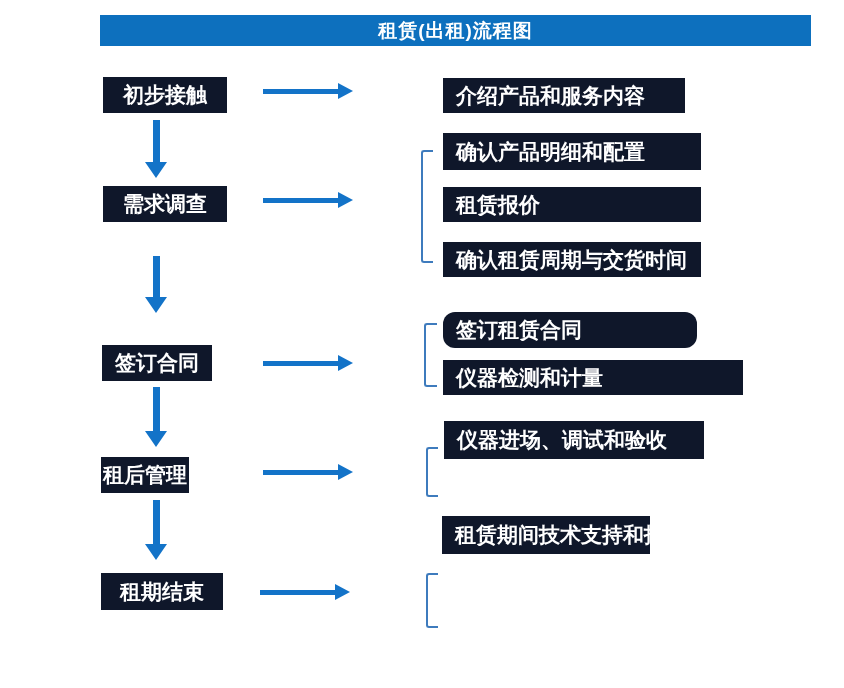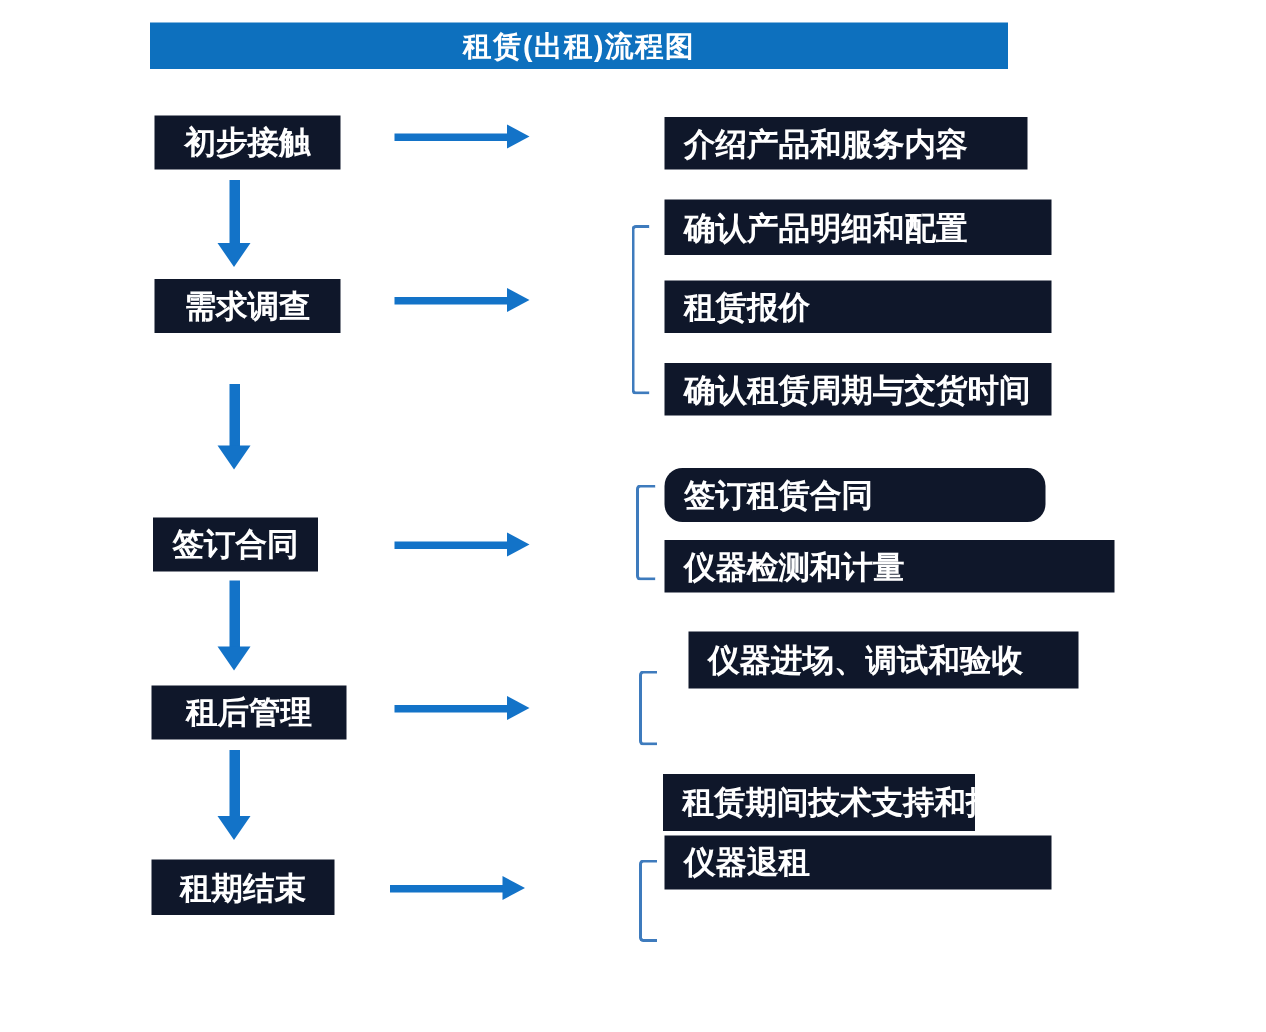"租赁(出租)流程图" .title-bar { width: 572px -> 711px }
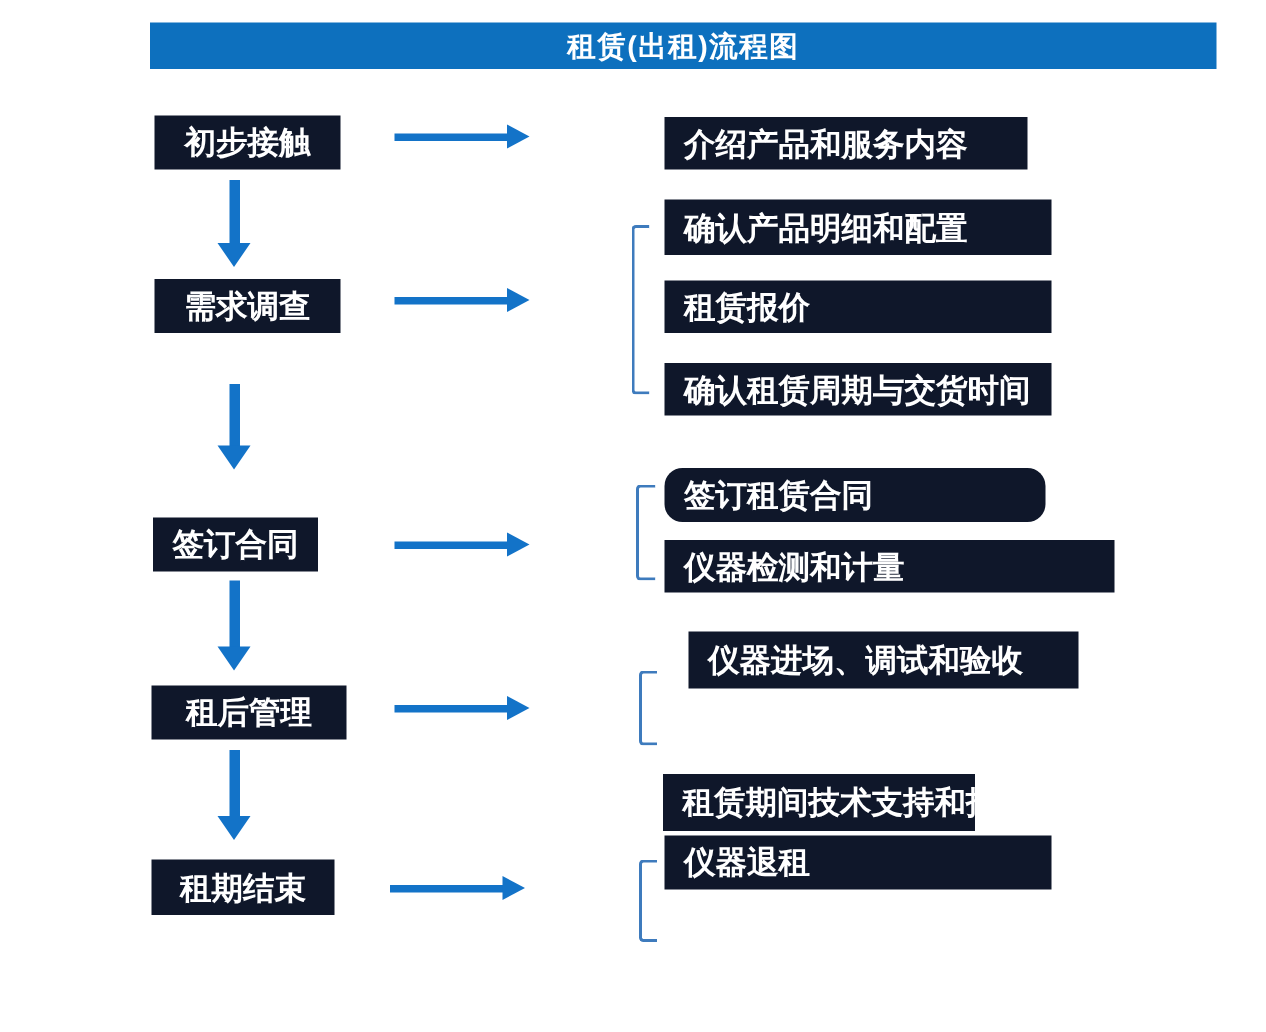"仪器进场、调试和验收" div.box { left: 459px -> 444px }
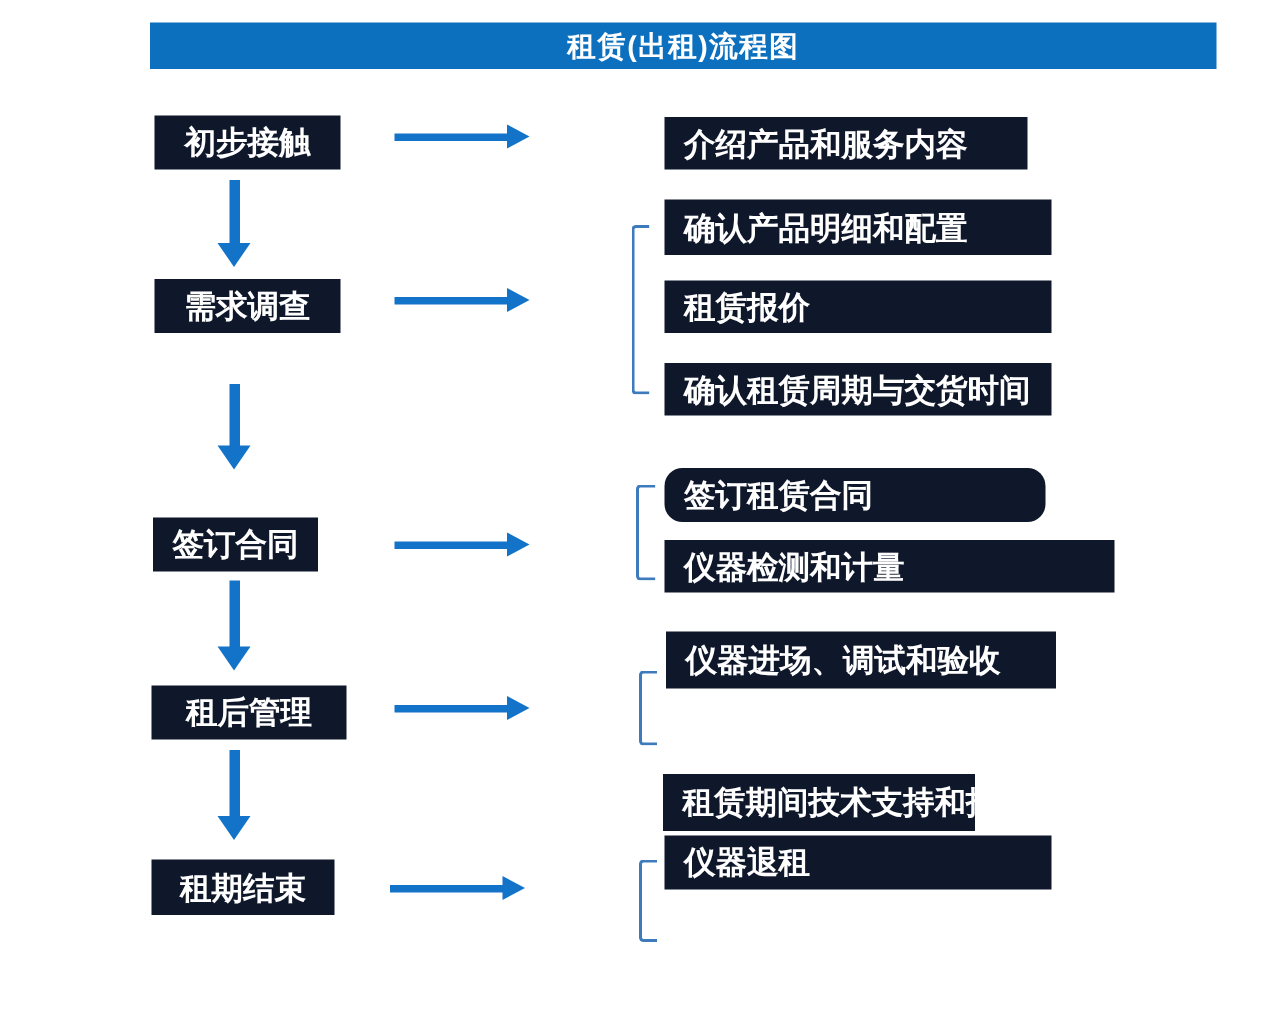"租后管理" div.box { width: 130px -> 88px }
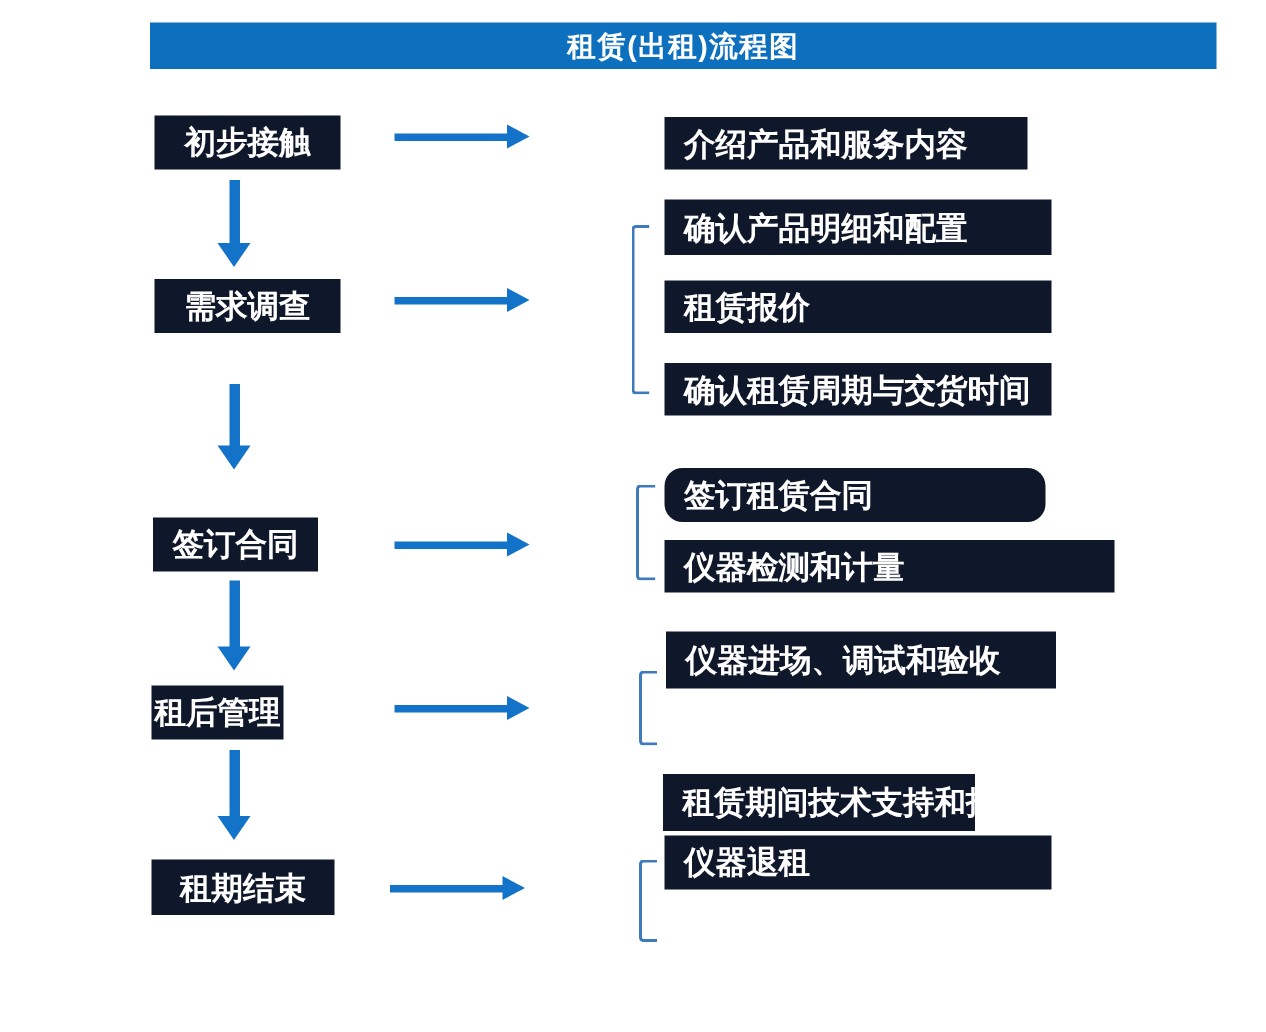"仪器退租" div.box { html: <div>仪器退租</div> -> none }
